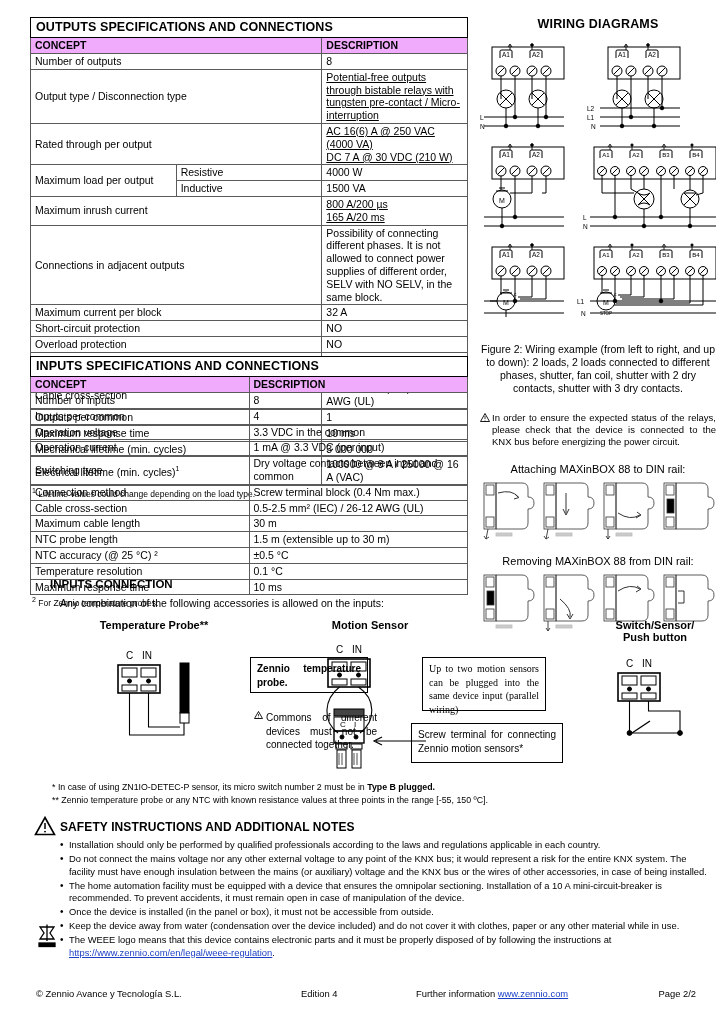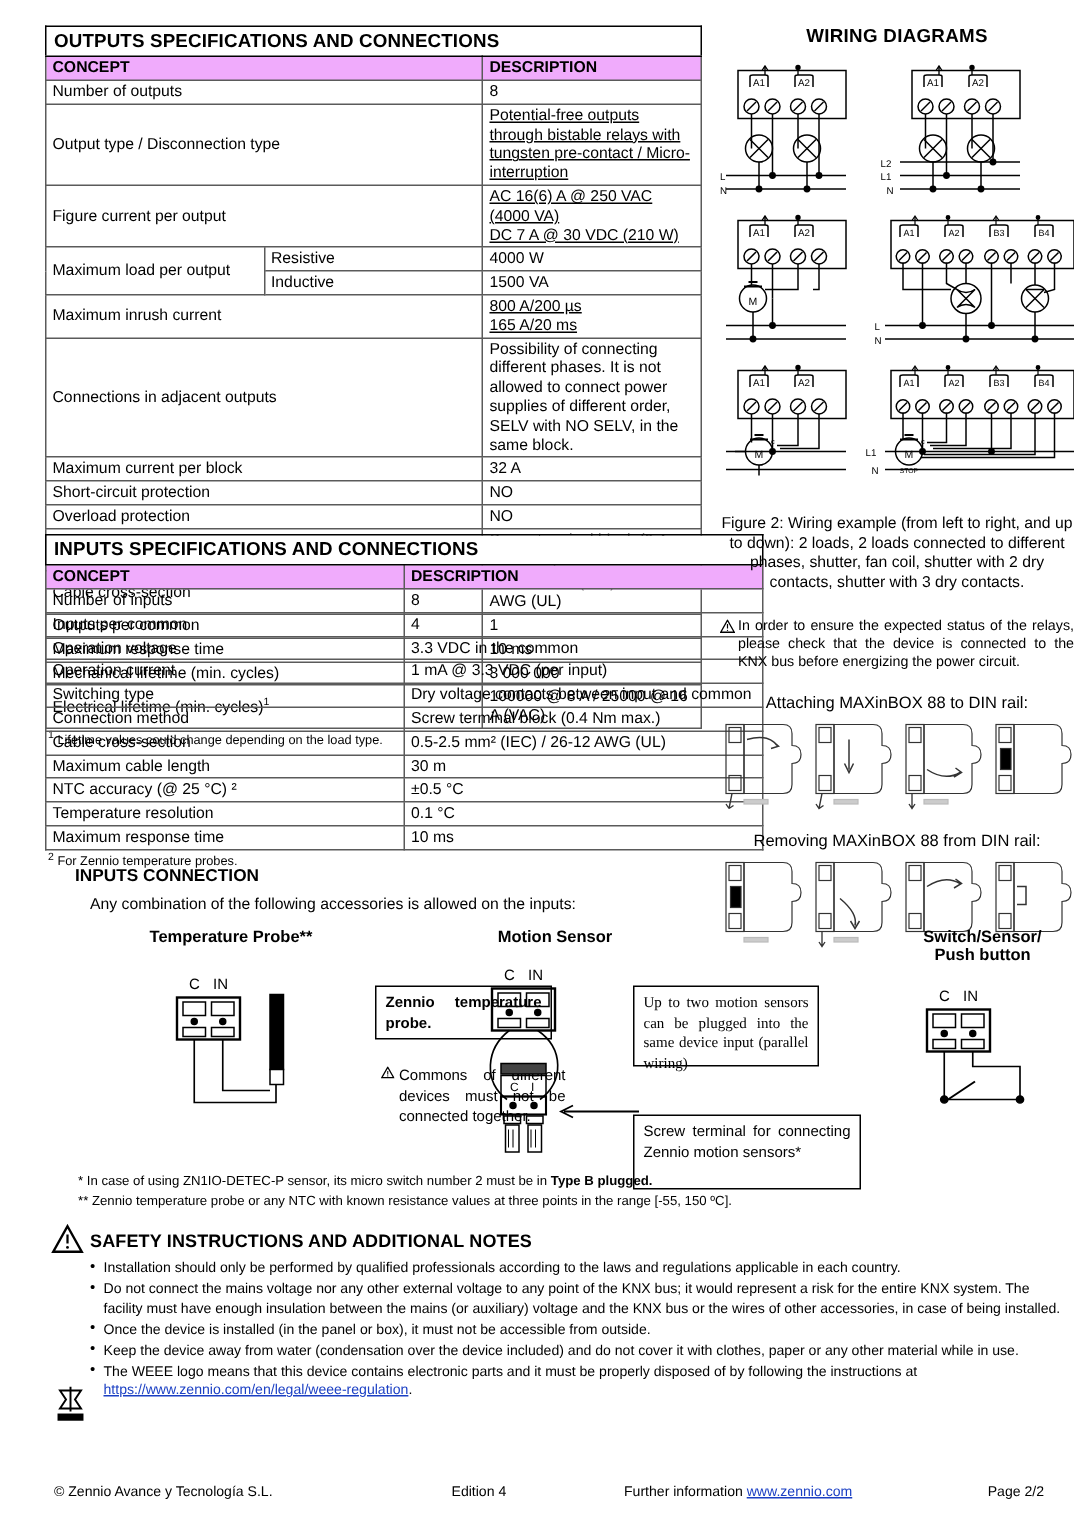"Figure current per output" td { text: Figure current -> Rated through }
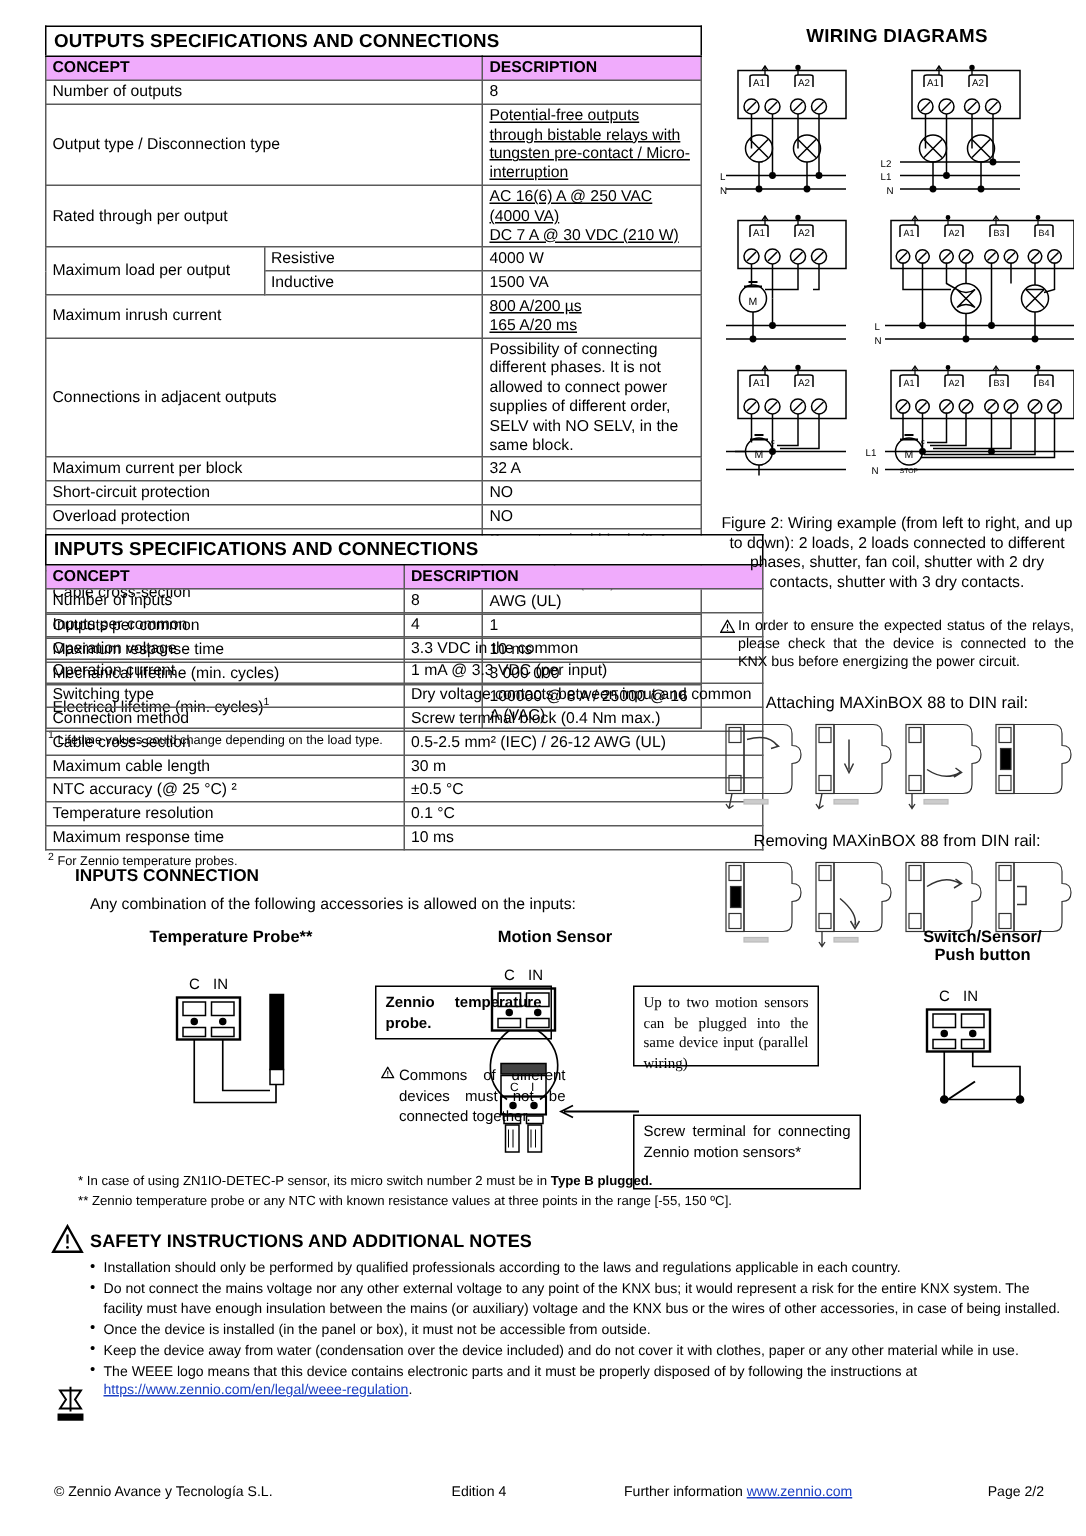"INPUTS SPECIFICATIONS AND CONNECTIONS" .inputs-block { width: 479px -> 438px }
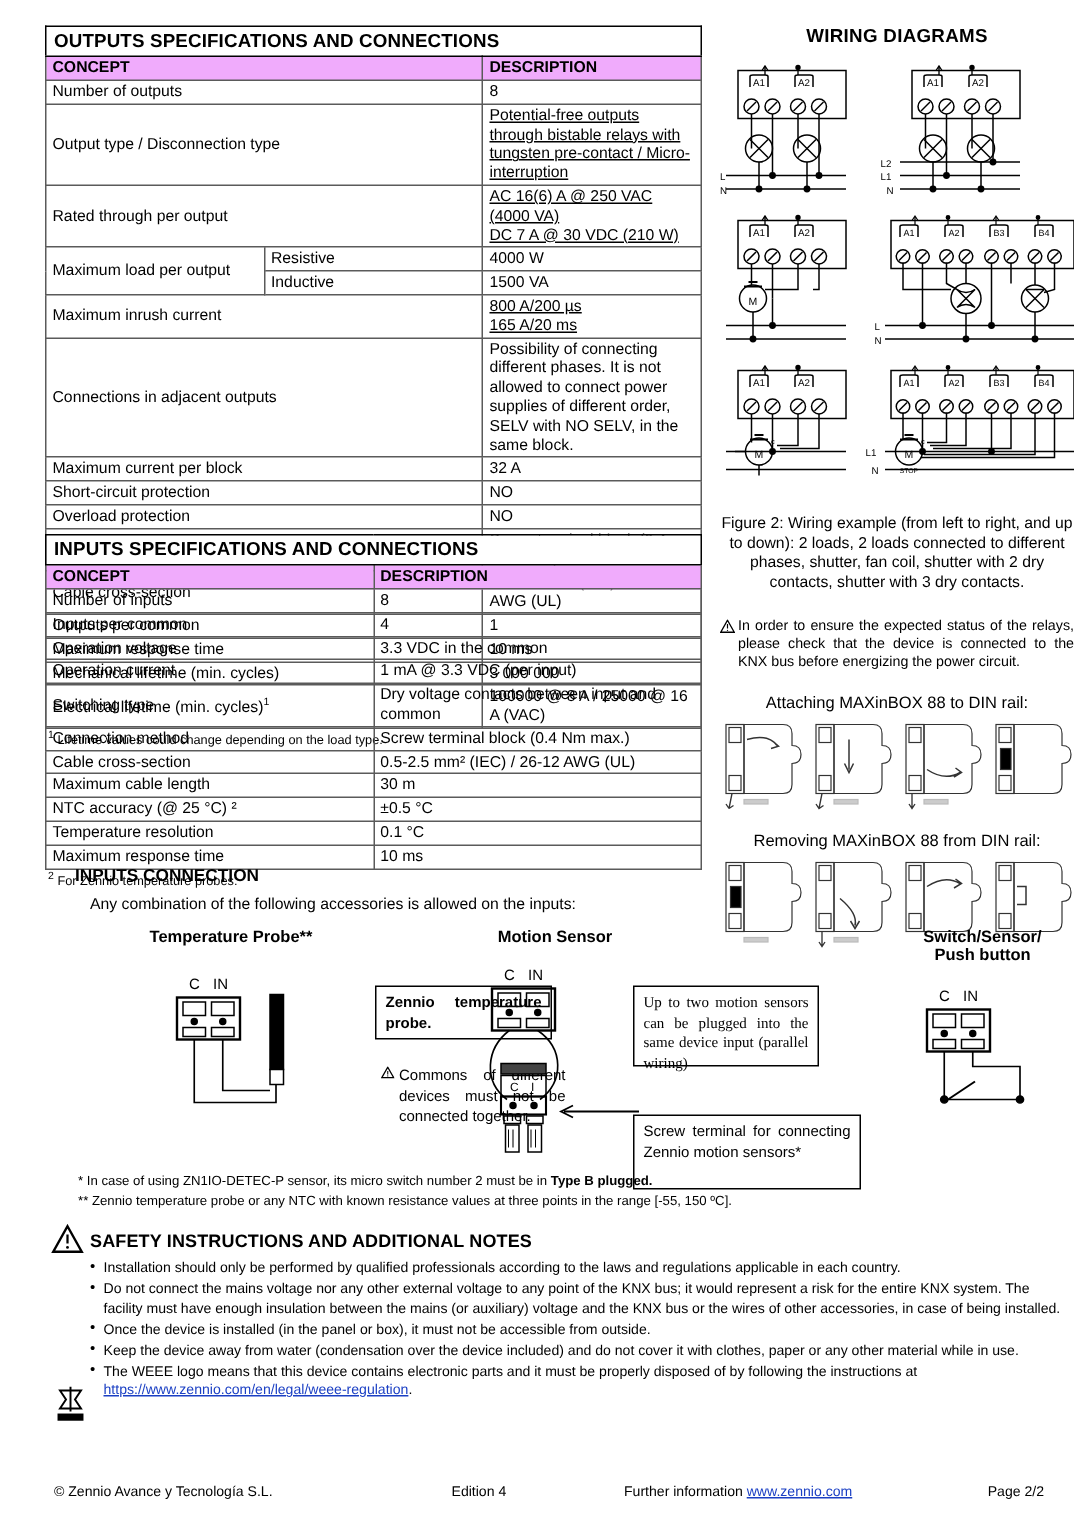"NTC probe length" tr { html: none -> <tr> <td>NTC probe length</td> <td>1.5 m (extensible up to 30 m)</td> </tr> }
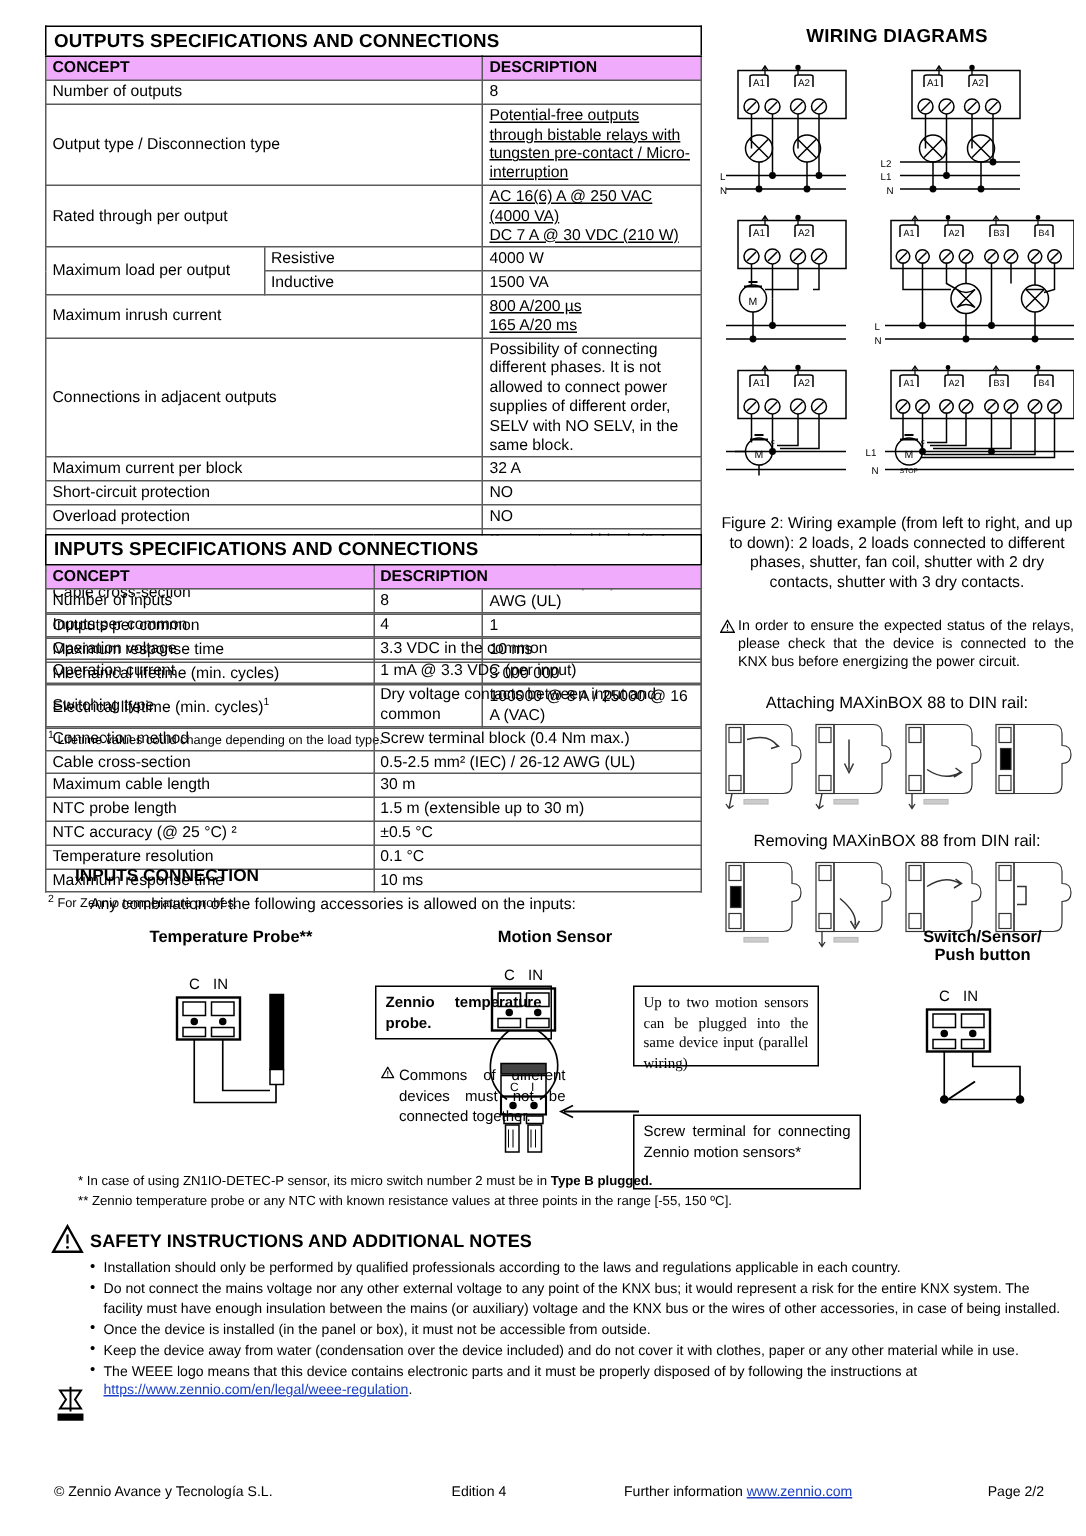"Screw terminal for connecting Zennio" div.box-note { height: 50px -> 40px; left: 372px -> 361px; margin-top: 20px -> none }
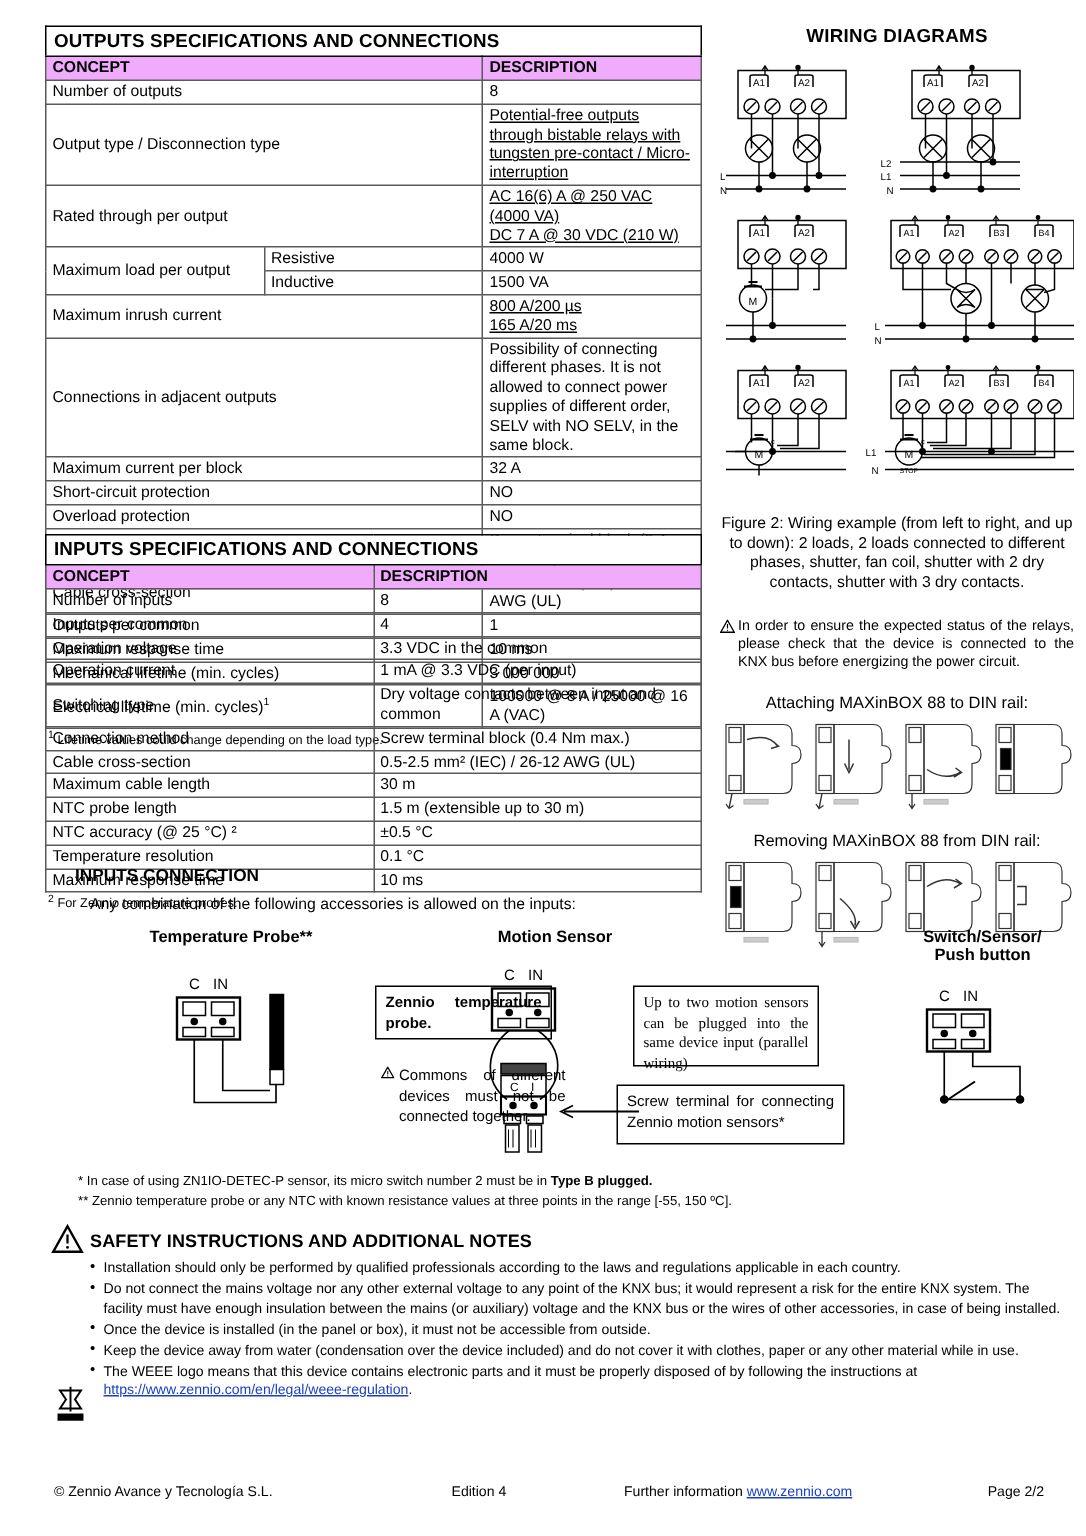"The home automation facility must" li { html: none -> <li>The home automation facility must be equipped with a device that ensures the omnipolar sectioning. Installation of a 10 A mini-circuit-breaker is recommended. To prevent accidents, it must remain open in case of manipulation of the device.</li> }
